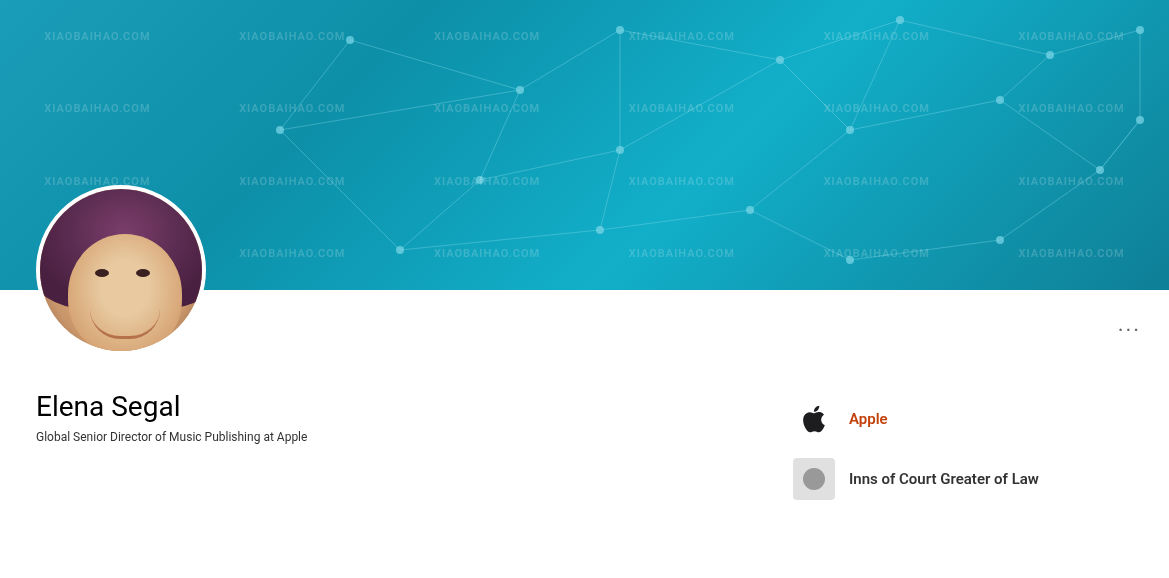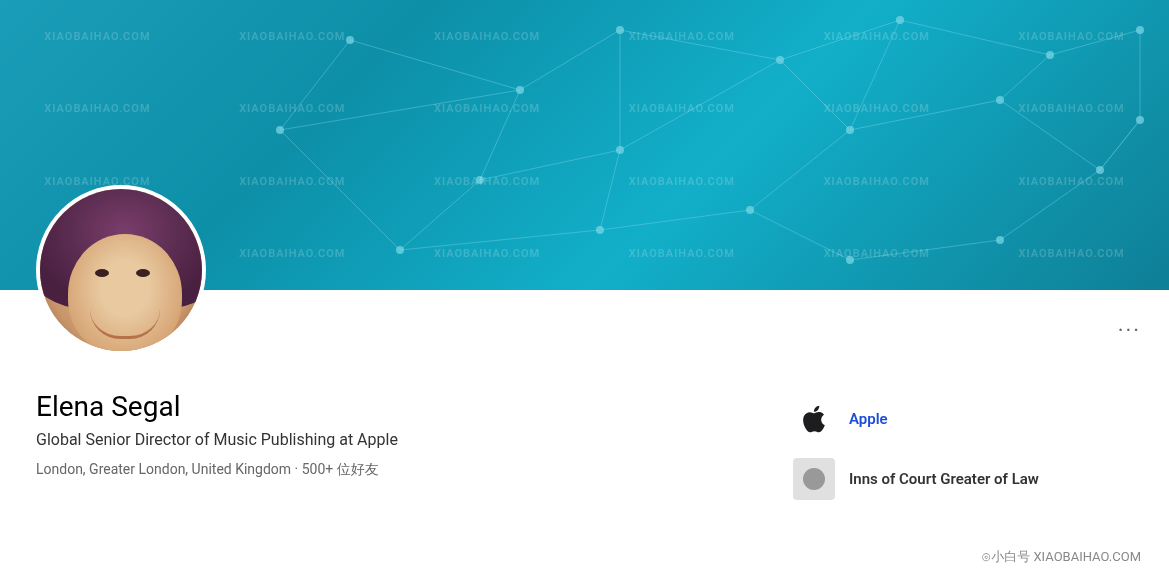"Apple" .exp-name { color: #1d4ed8 -> #c2410c }
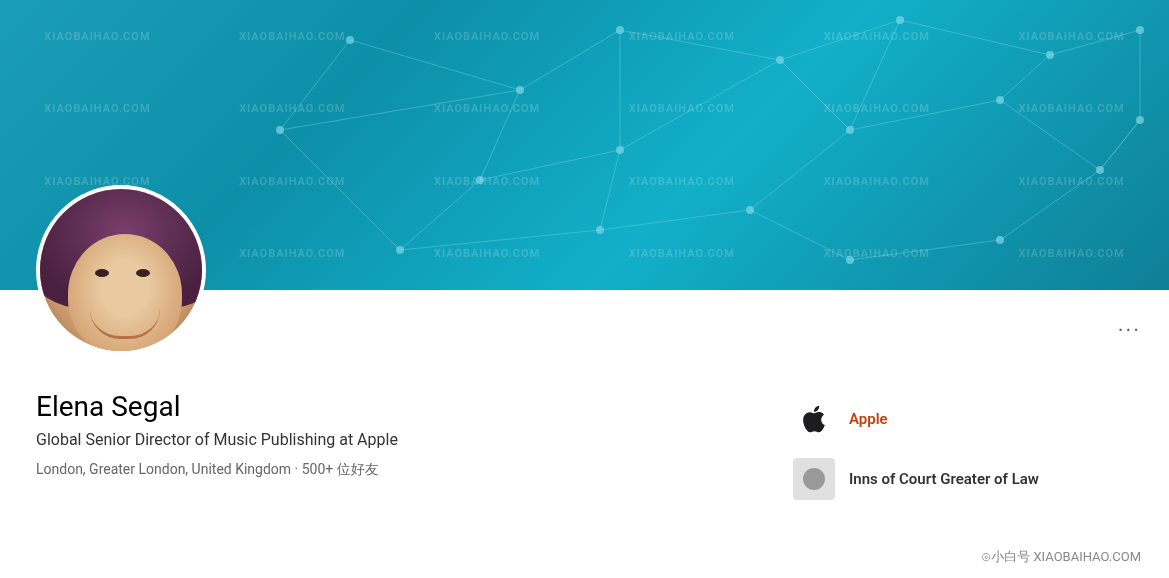"Global Senior Director of Music" .profile-title { font-size: 16px -> 12px }
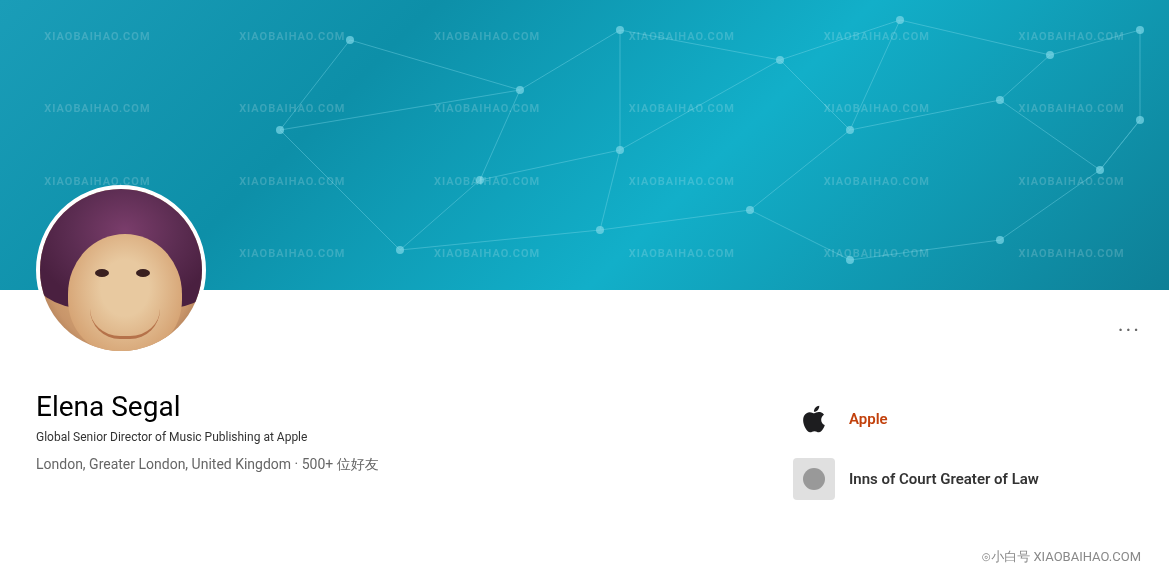"London, Greater London, United Kingdom" div.profile-location { html: <div>London, Greater London, United Kingdom · 500+ 位好友</div> -> none }
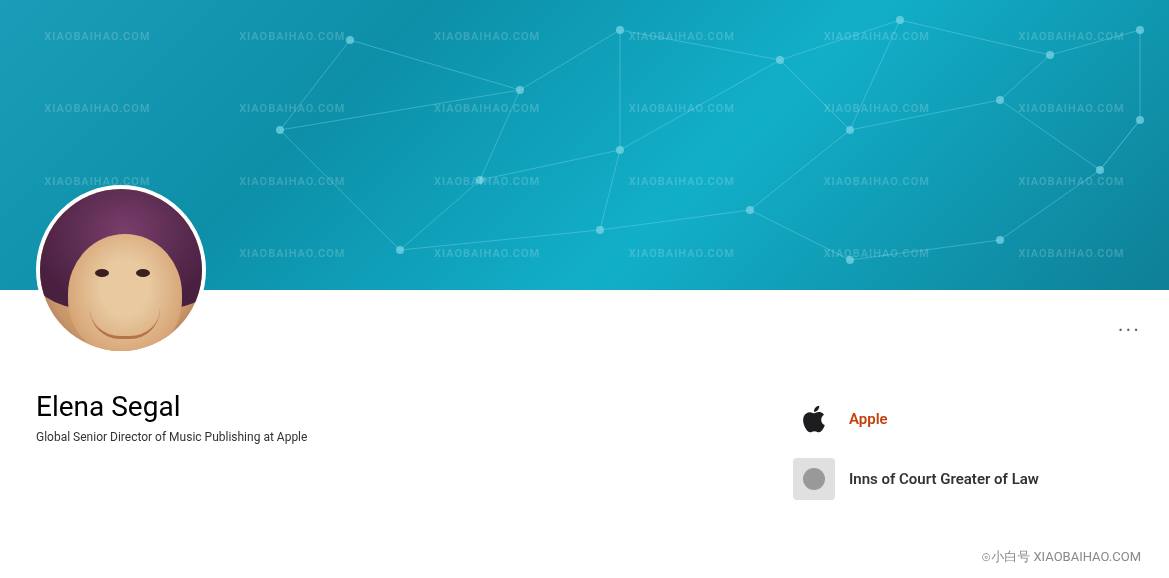"⊙小白号 XIAOBAIHAO.COM" div.bottom-watermark { html: <div>⊙小白号 XIAOBAIHAO.COM</div> -> none }
